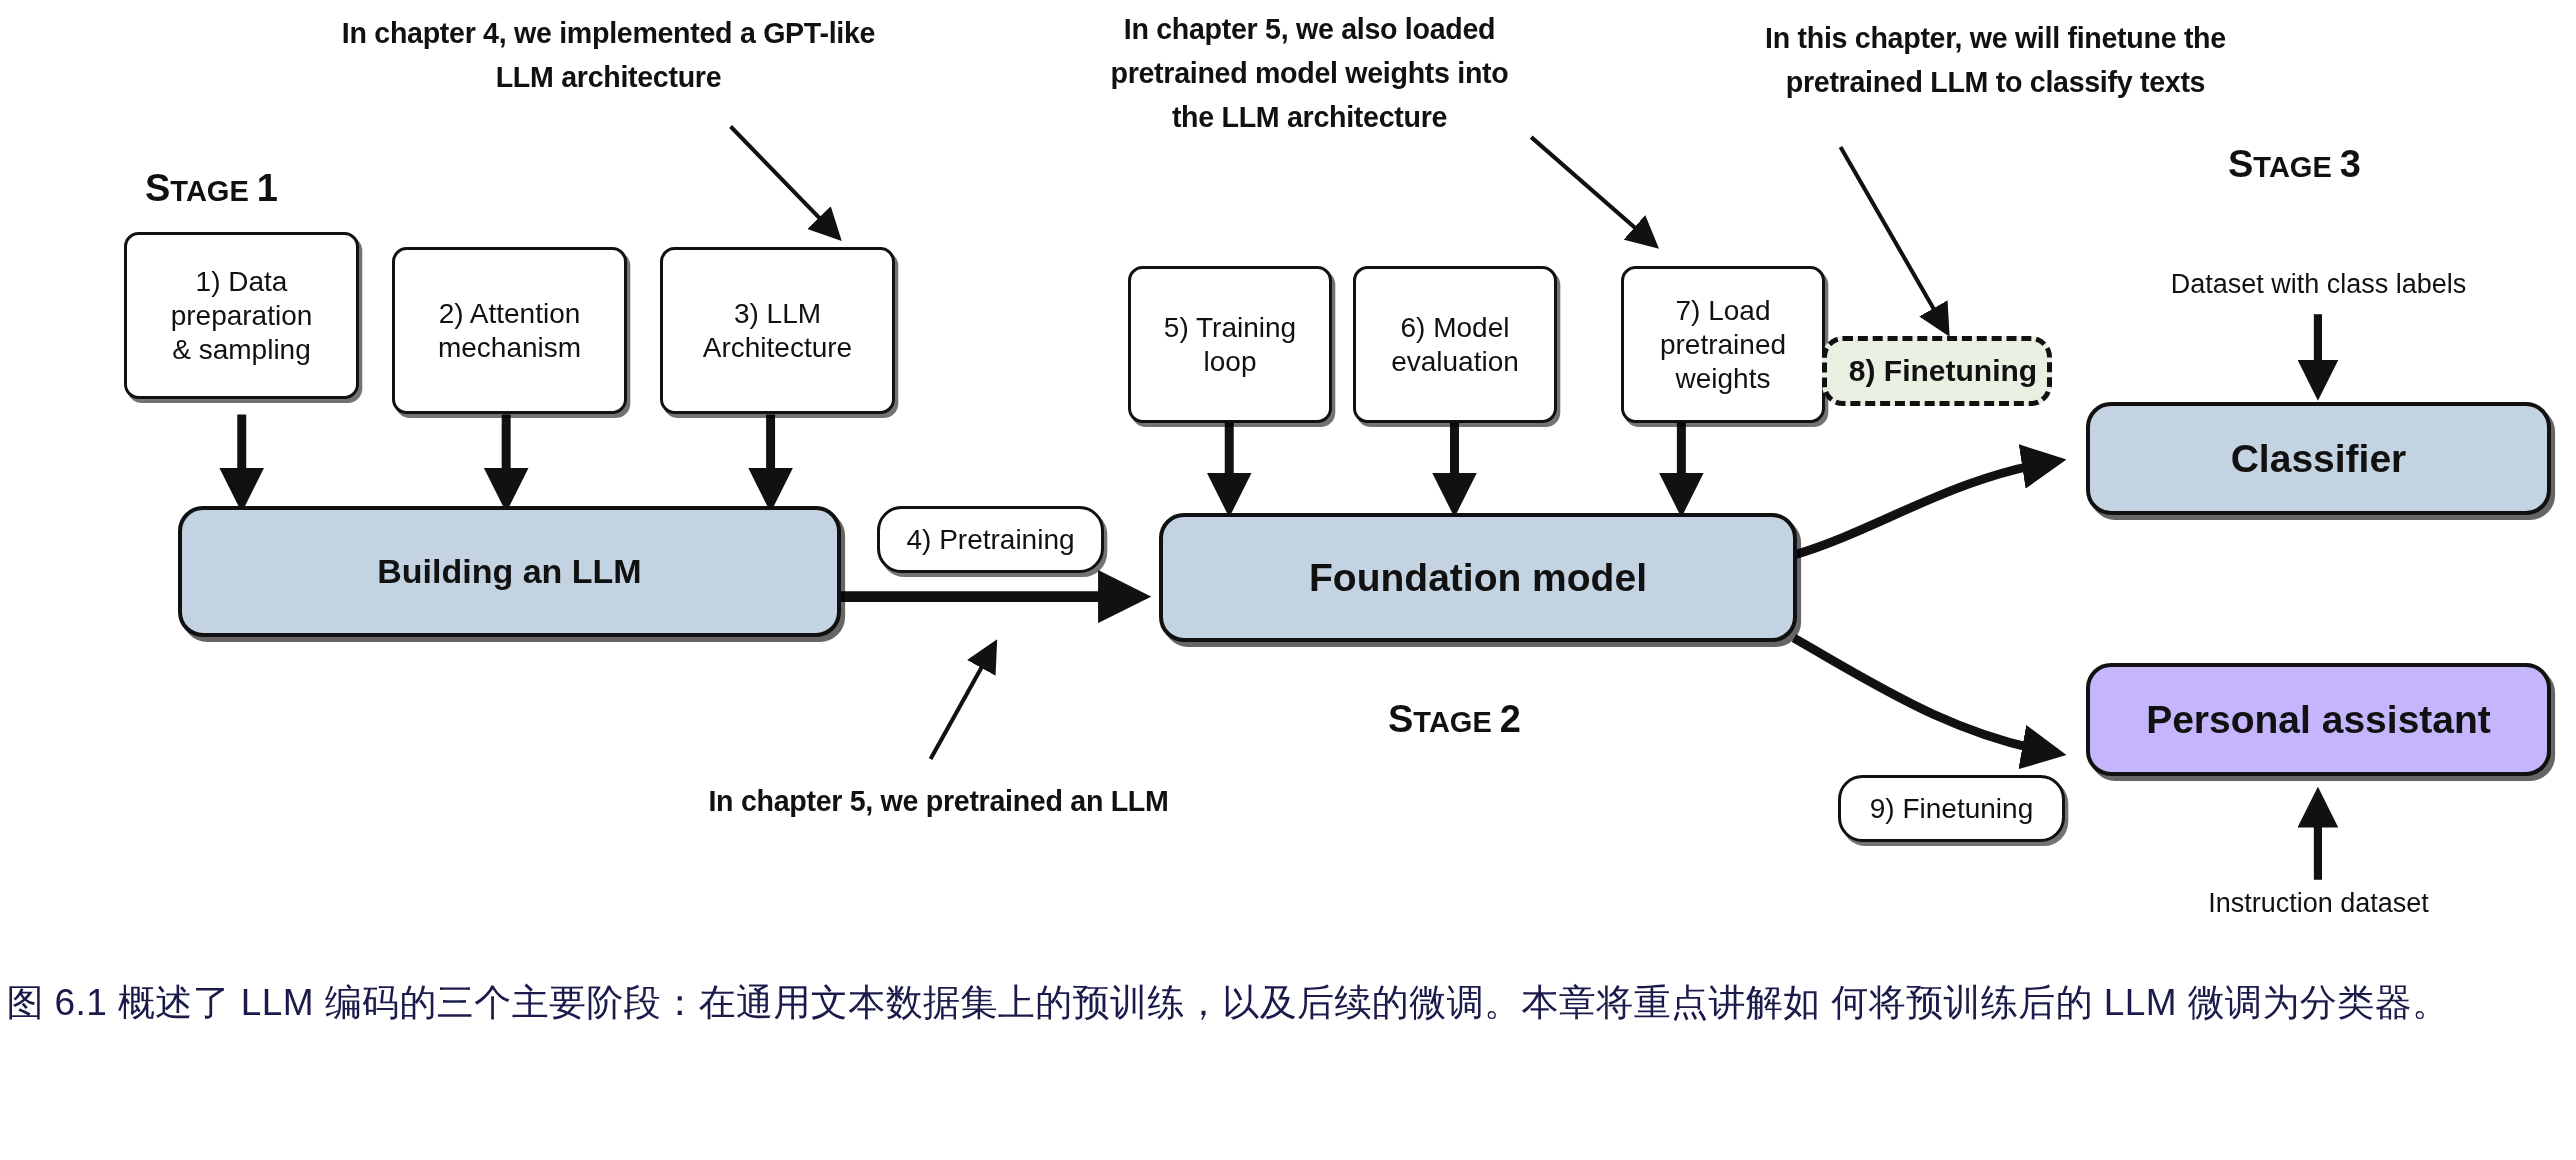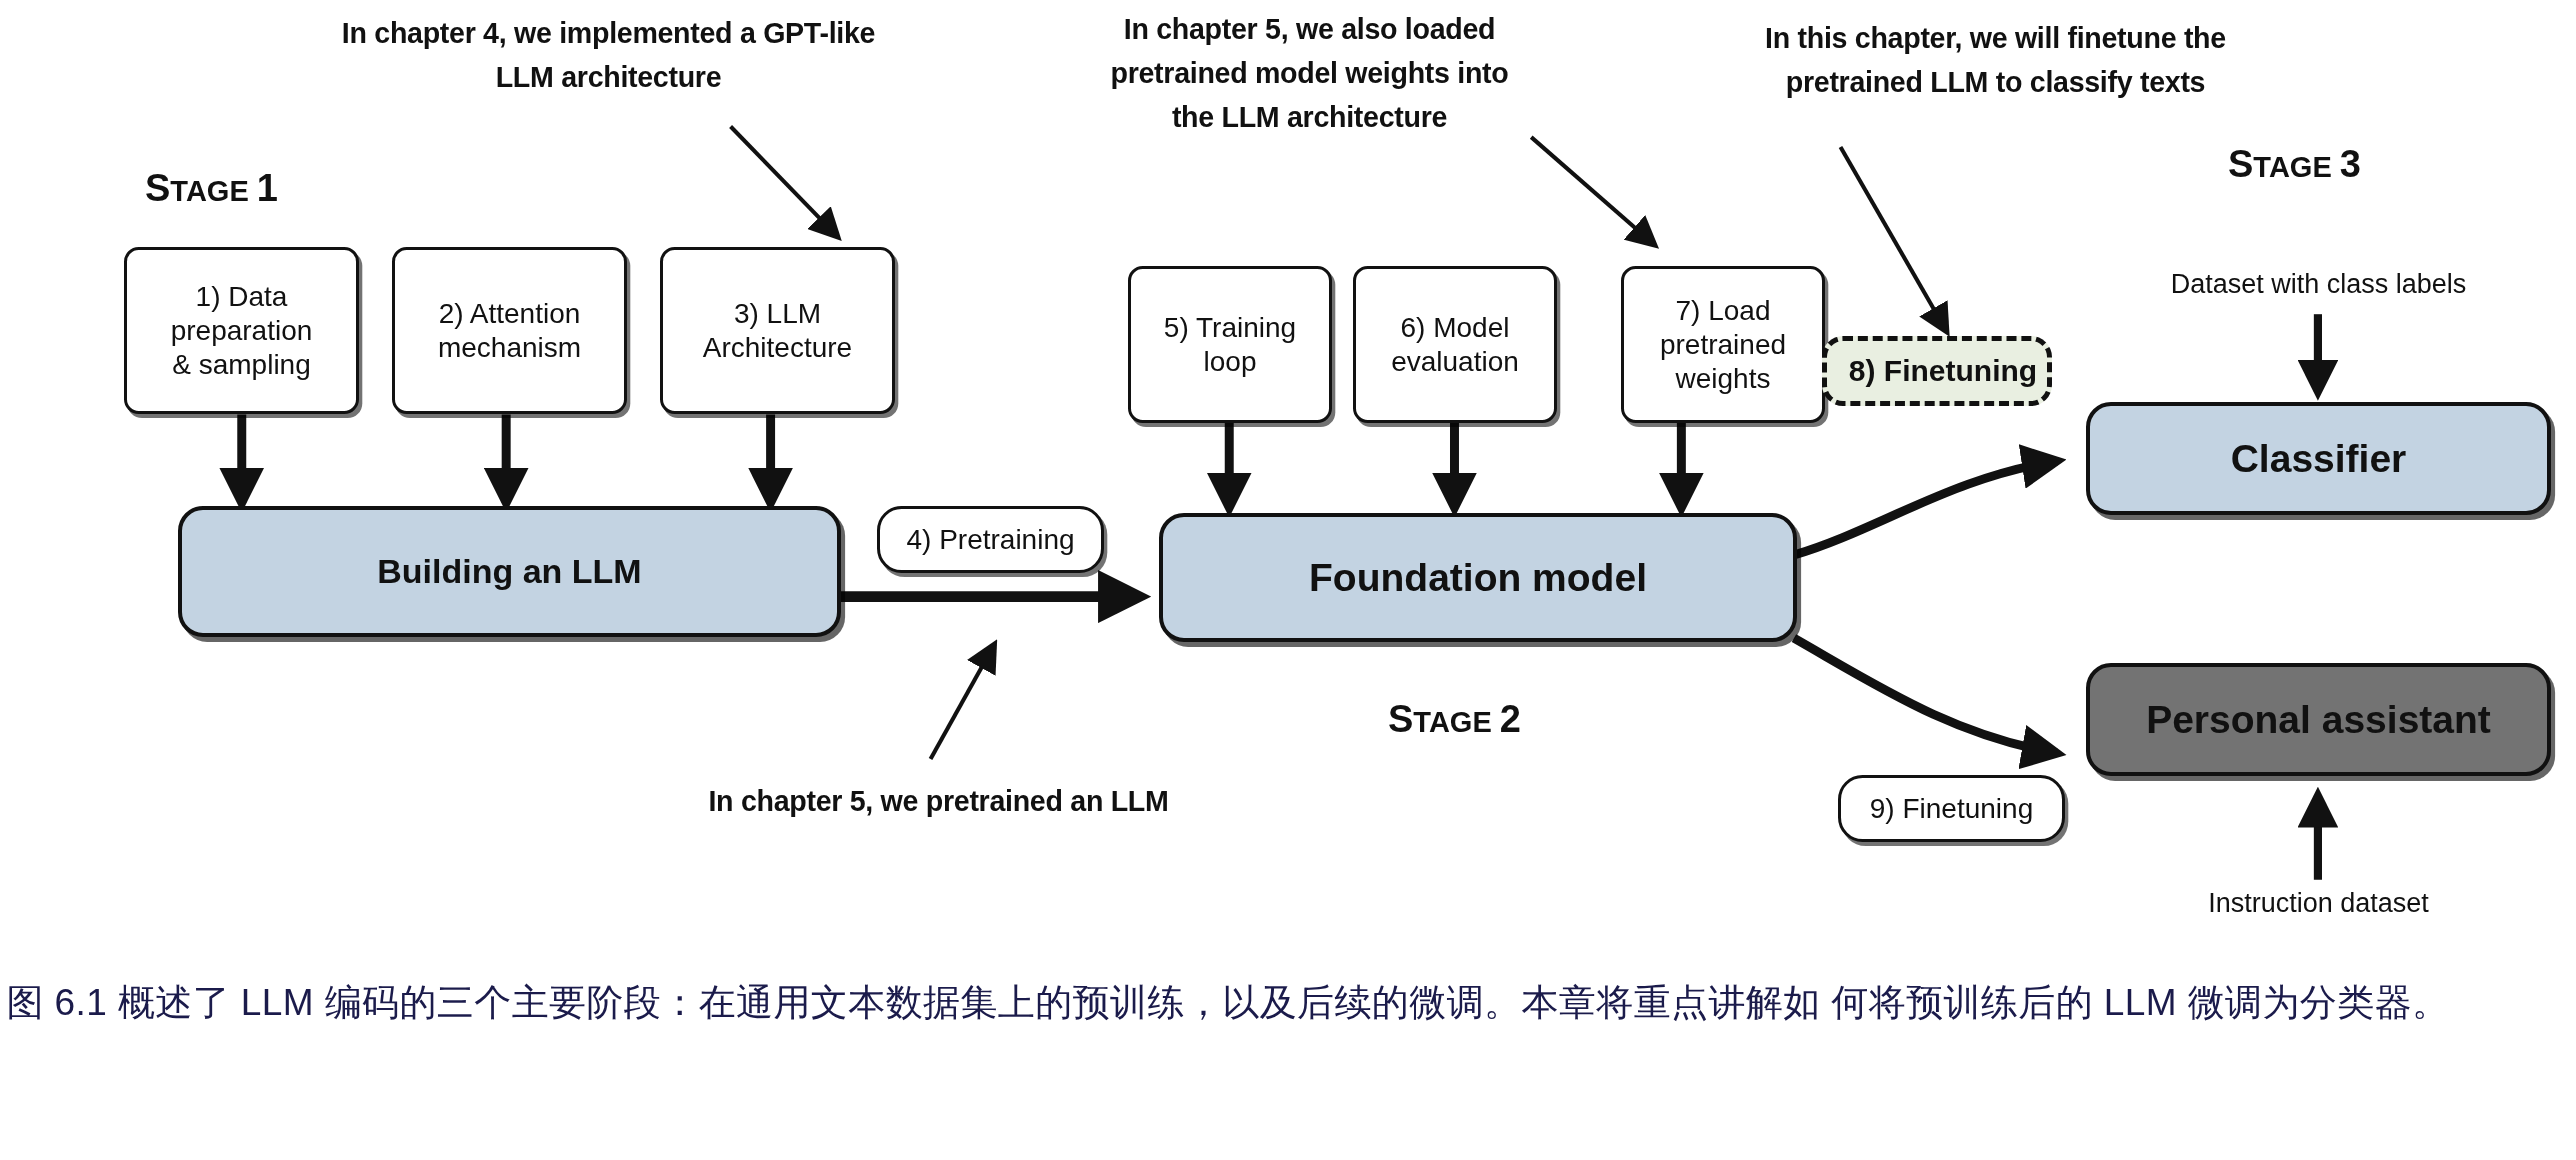"1) Data" div.step-box { top: 247px -> 232px }
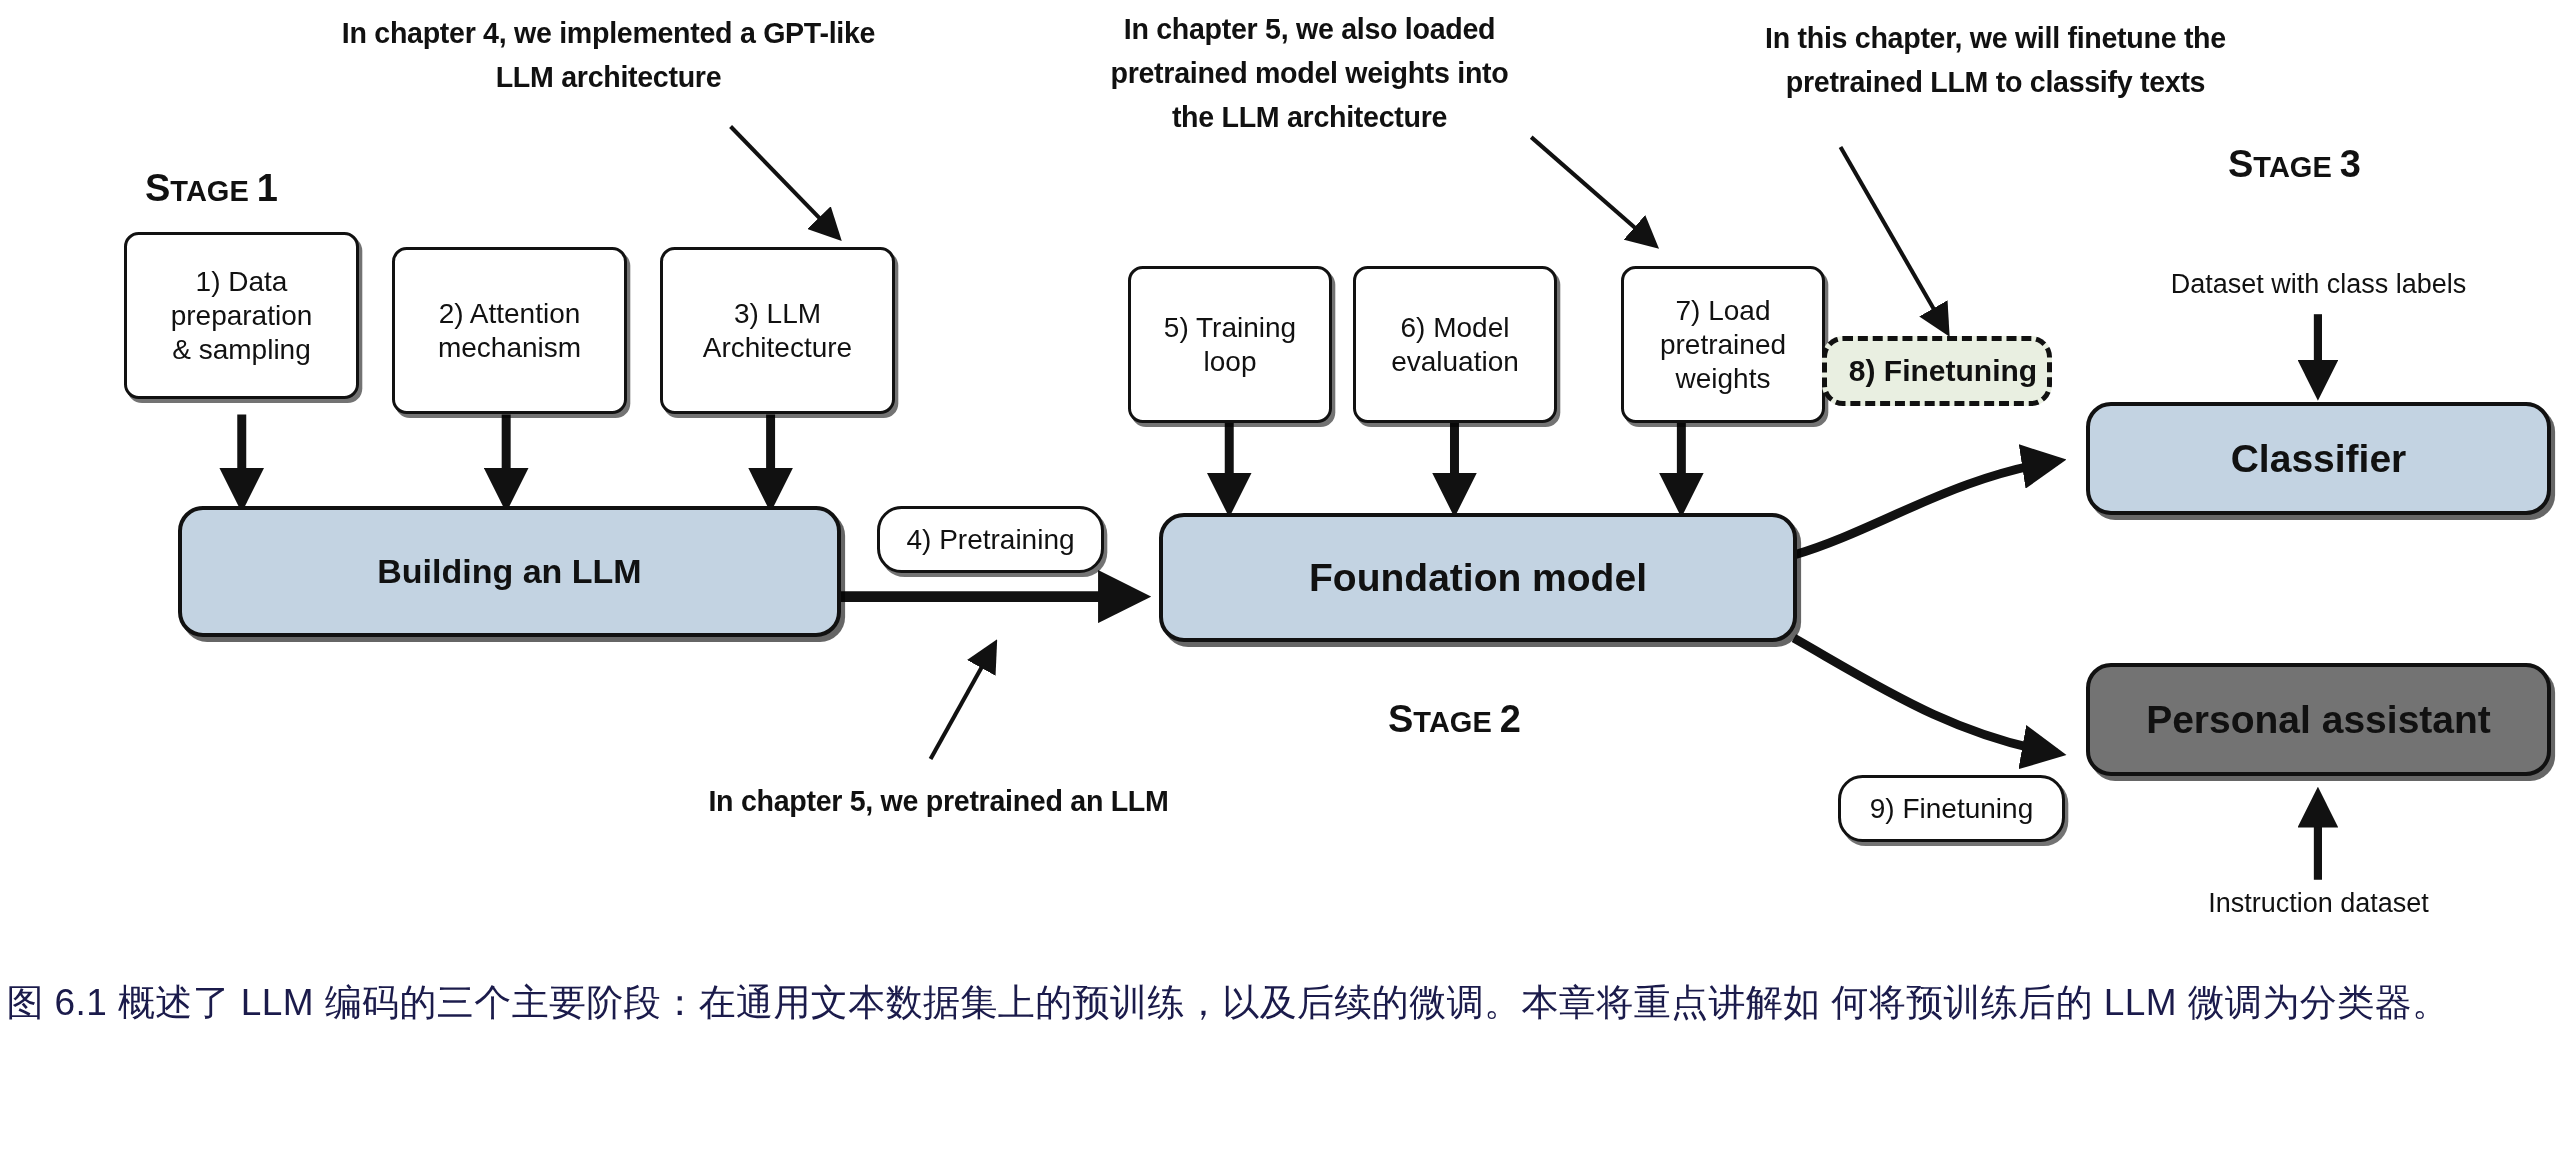"Personal assistant" div.blue-box { background: #737373 -> #c4b5fd }
